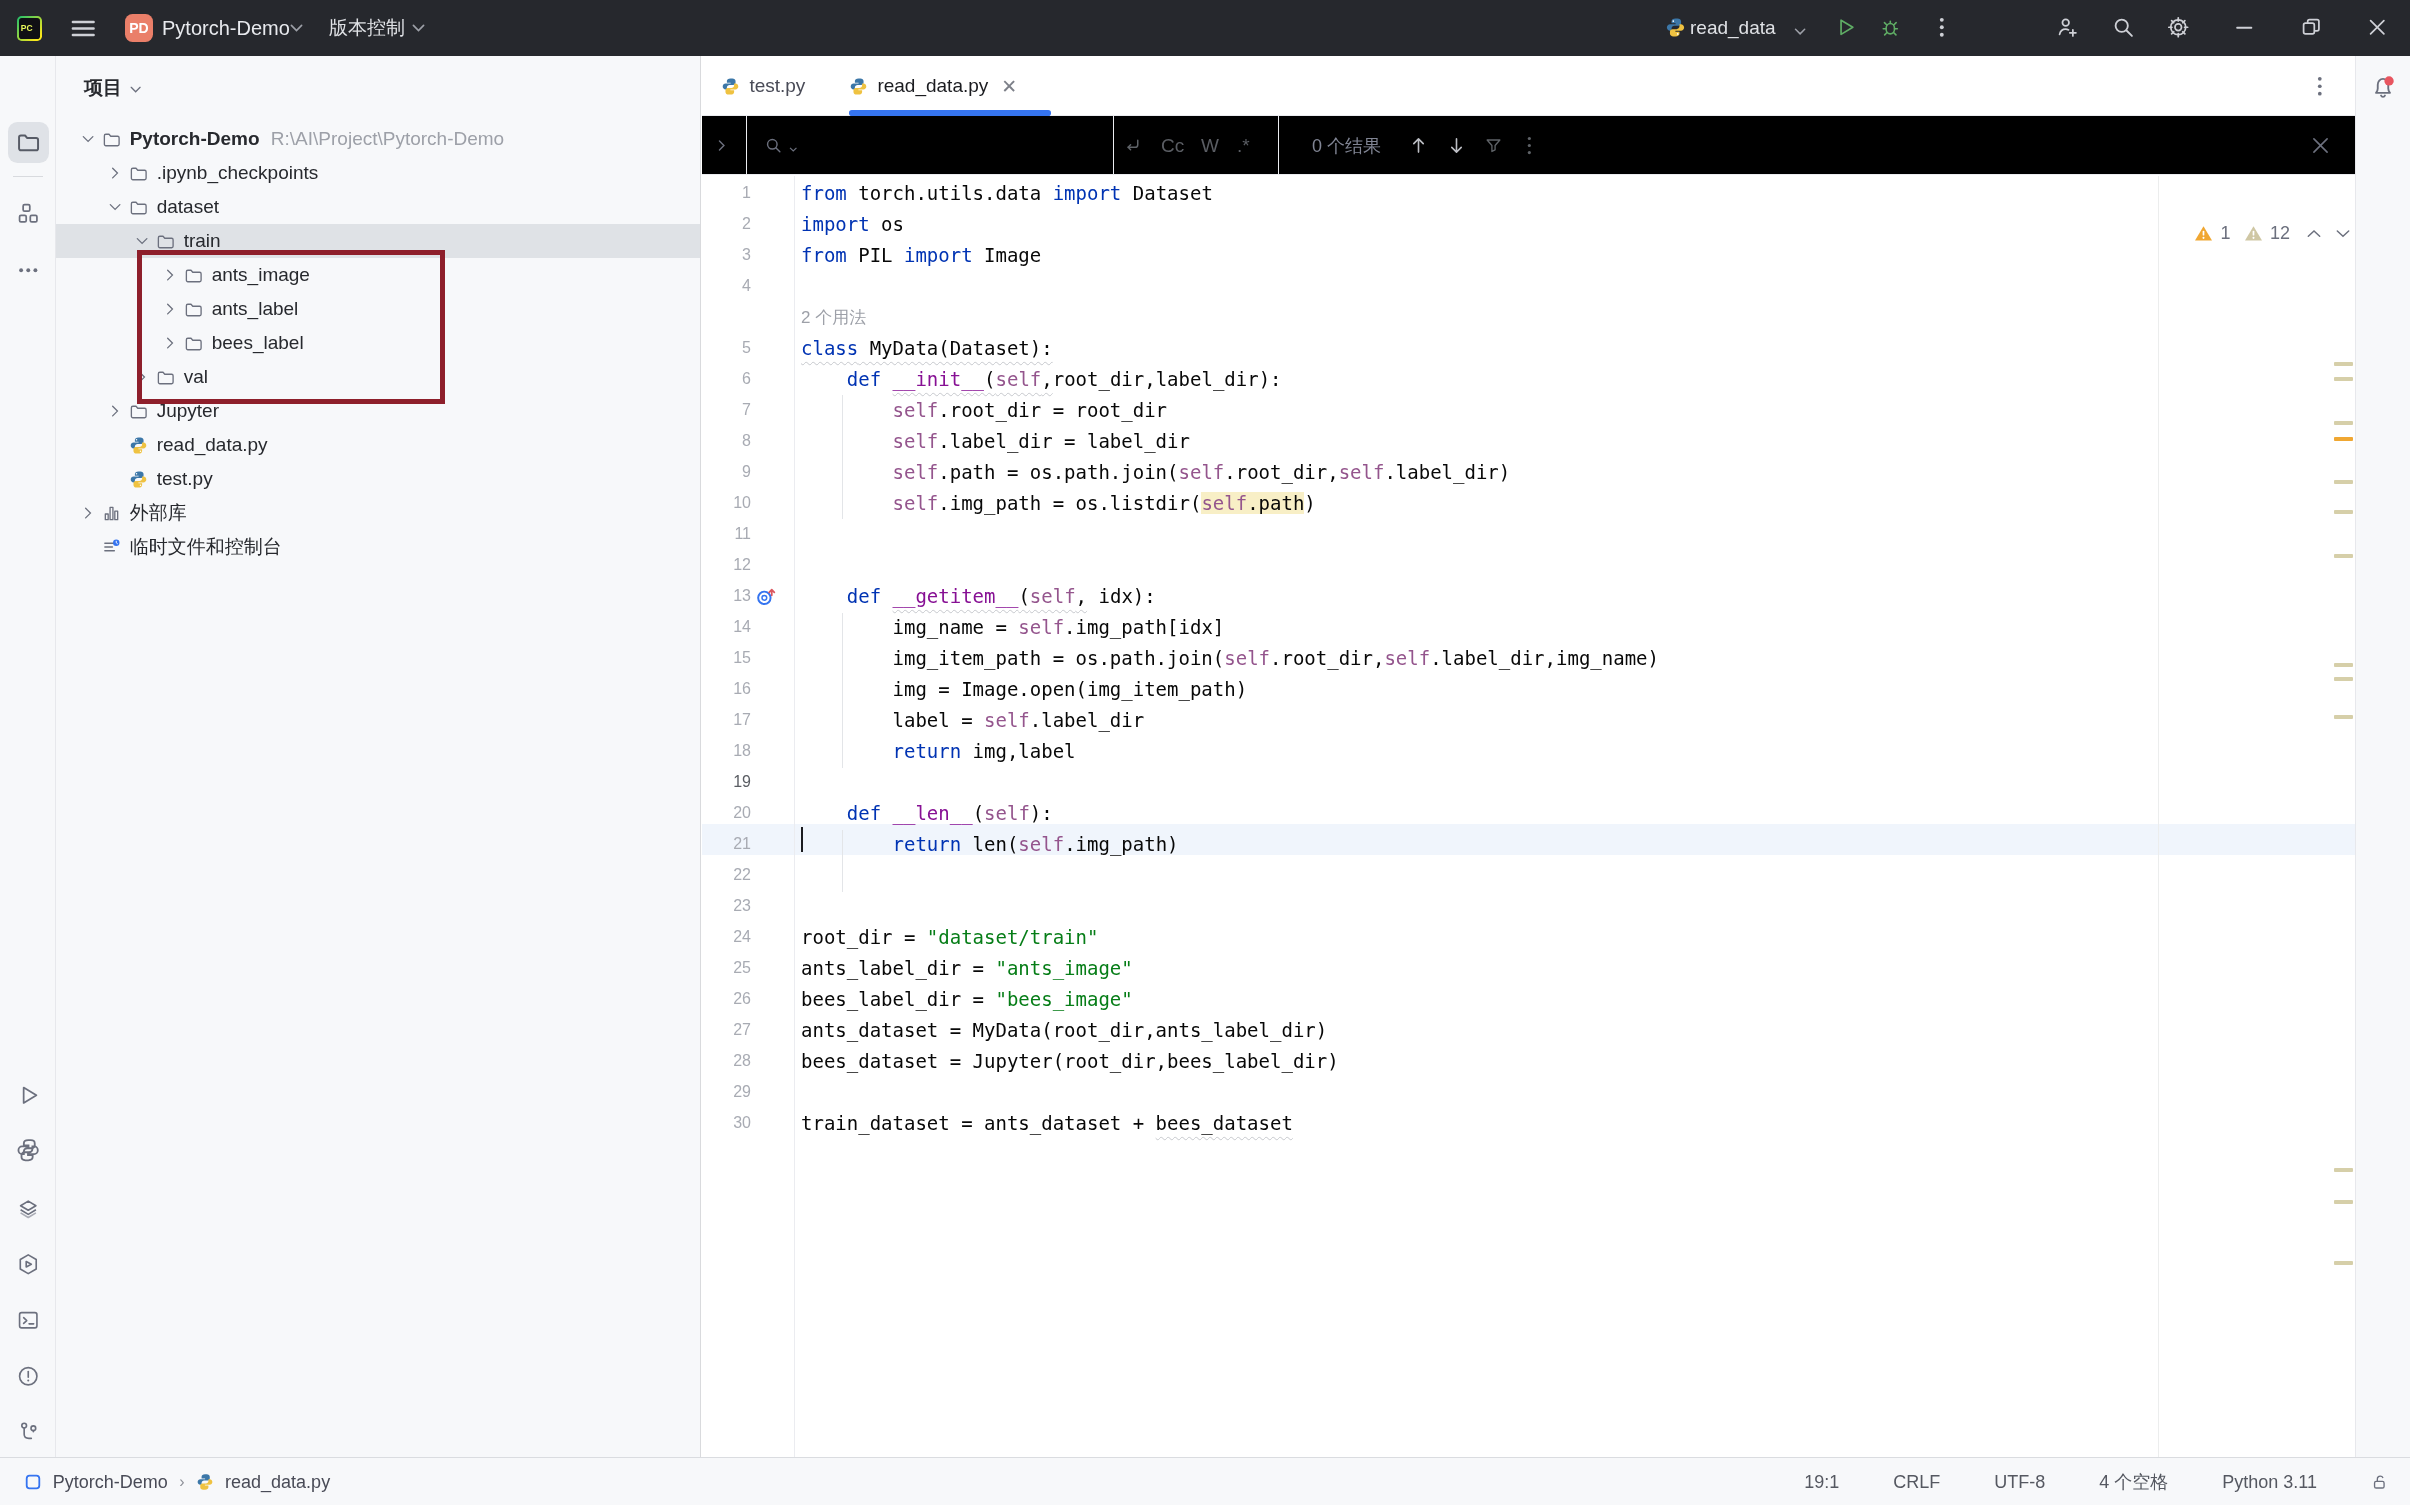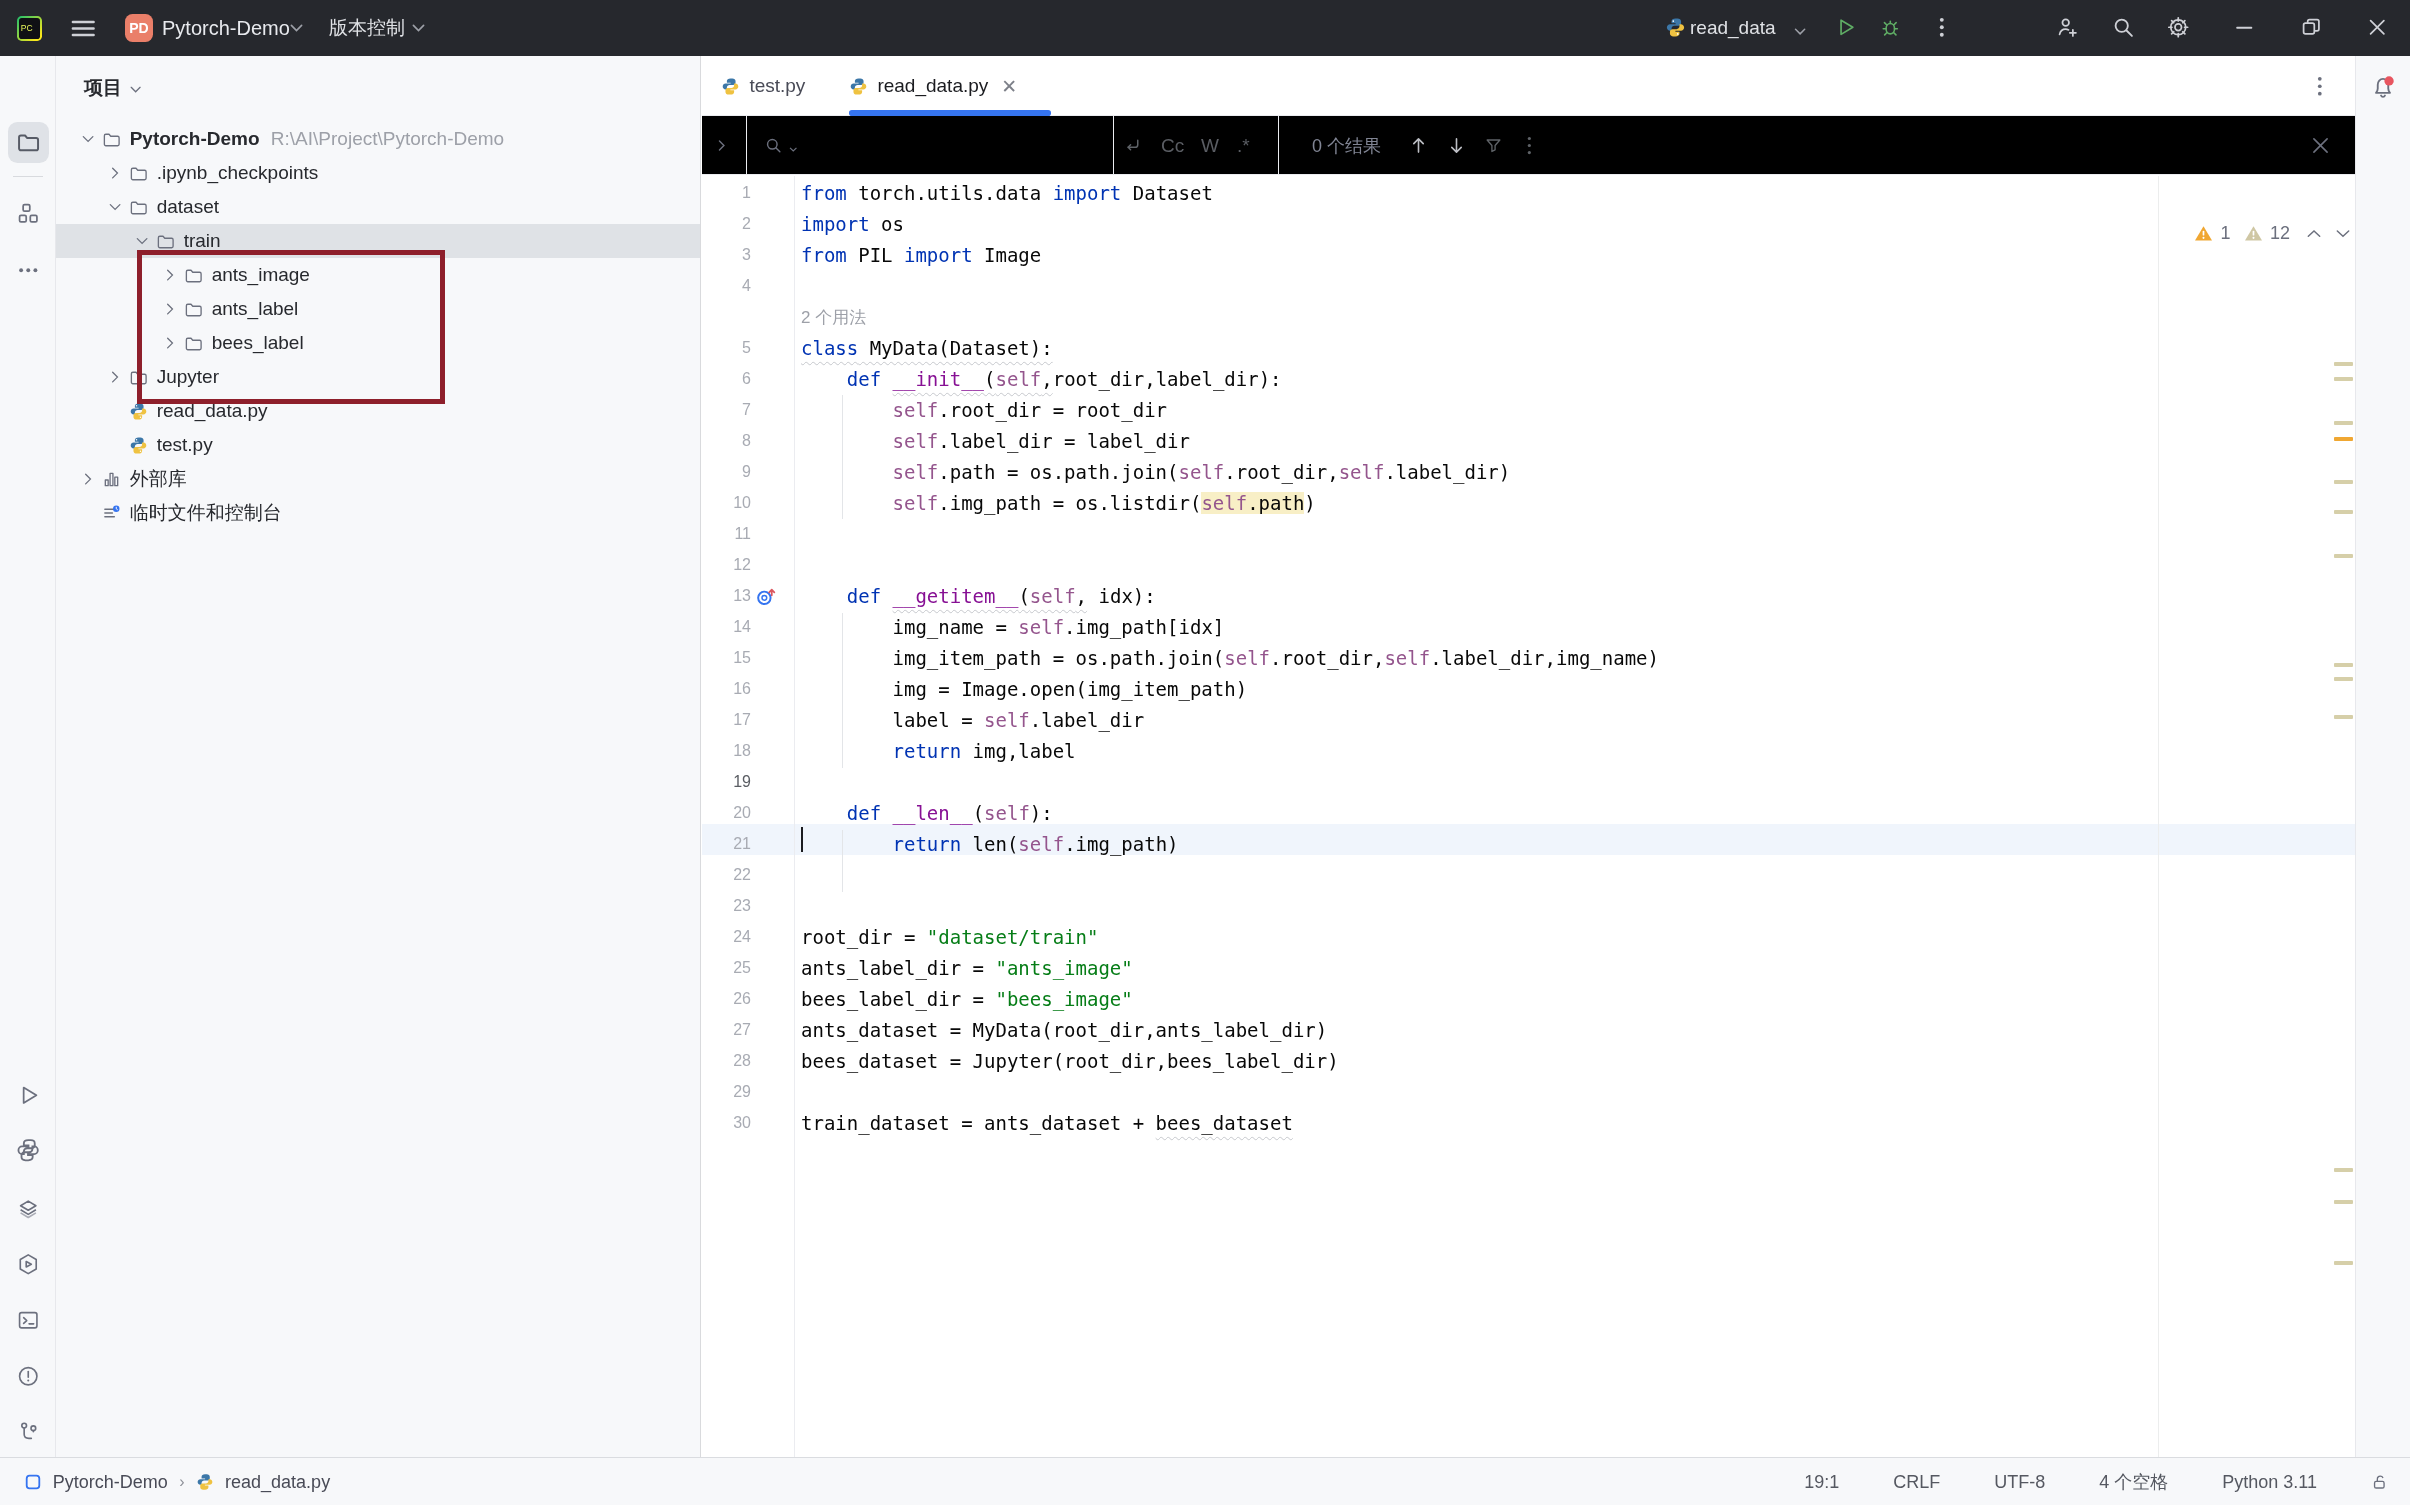"PC" #pc-logo .inner span { font-weight: normal -> bold }
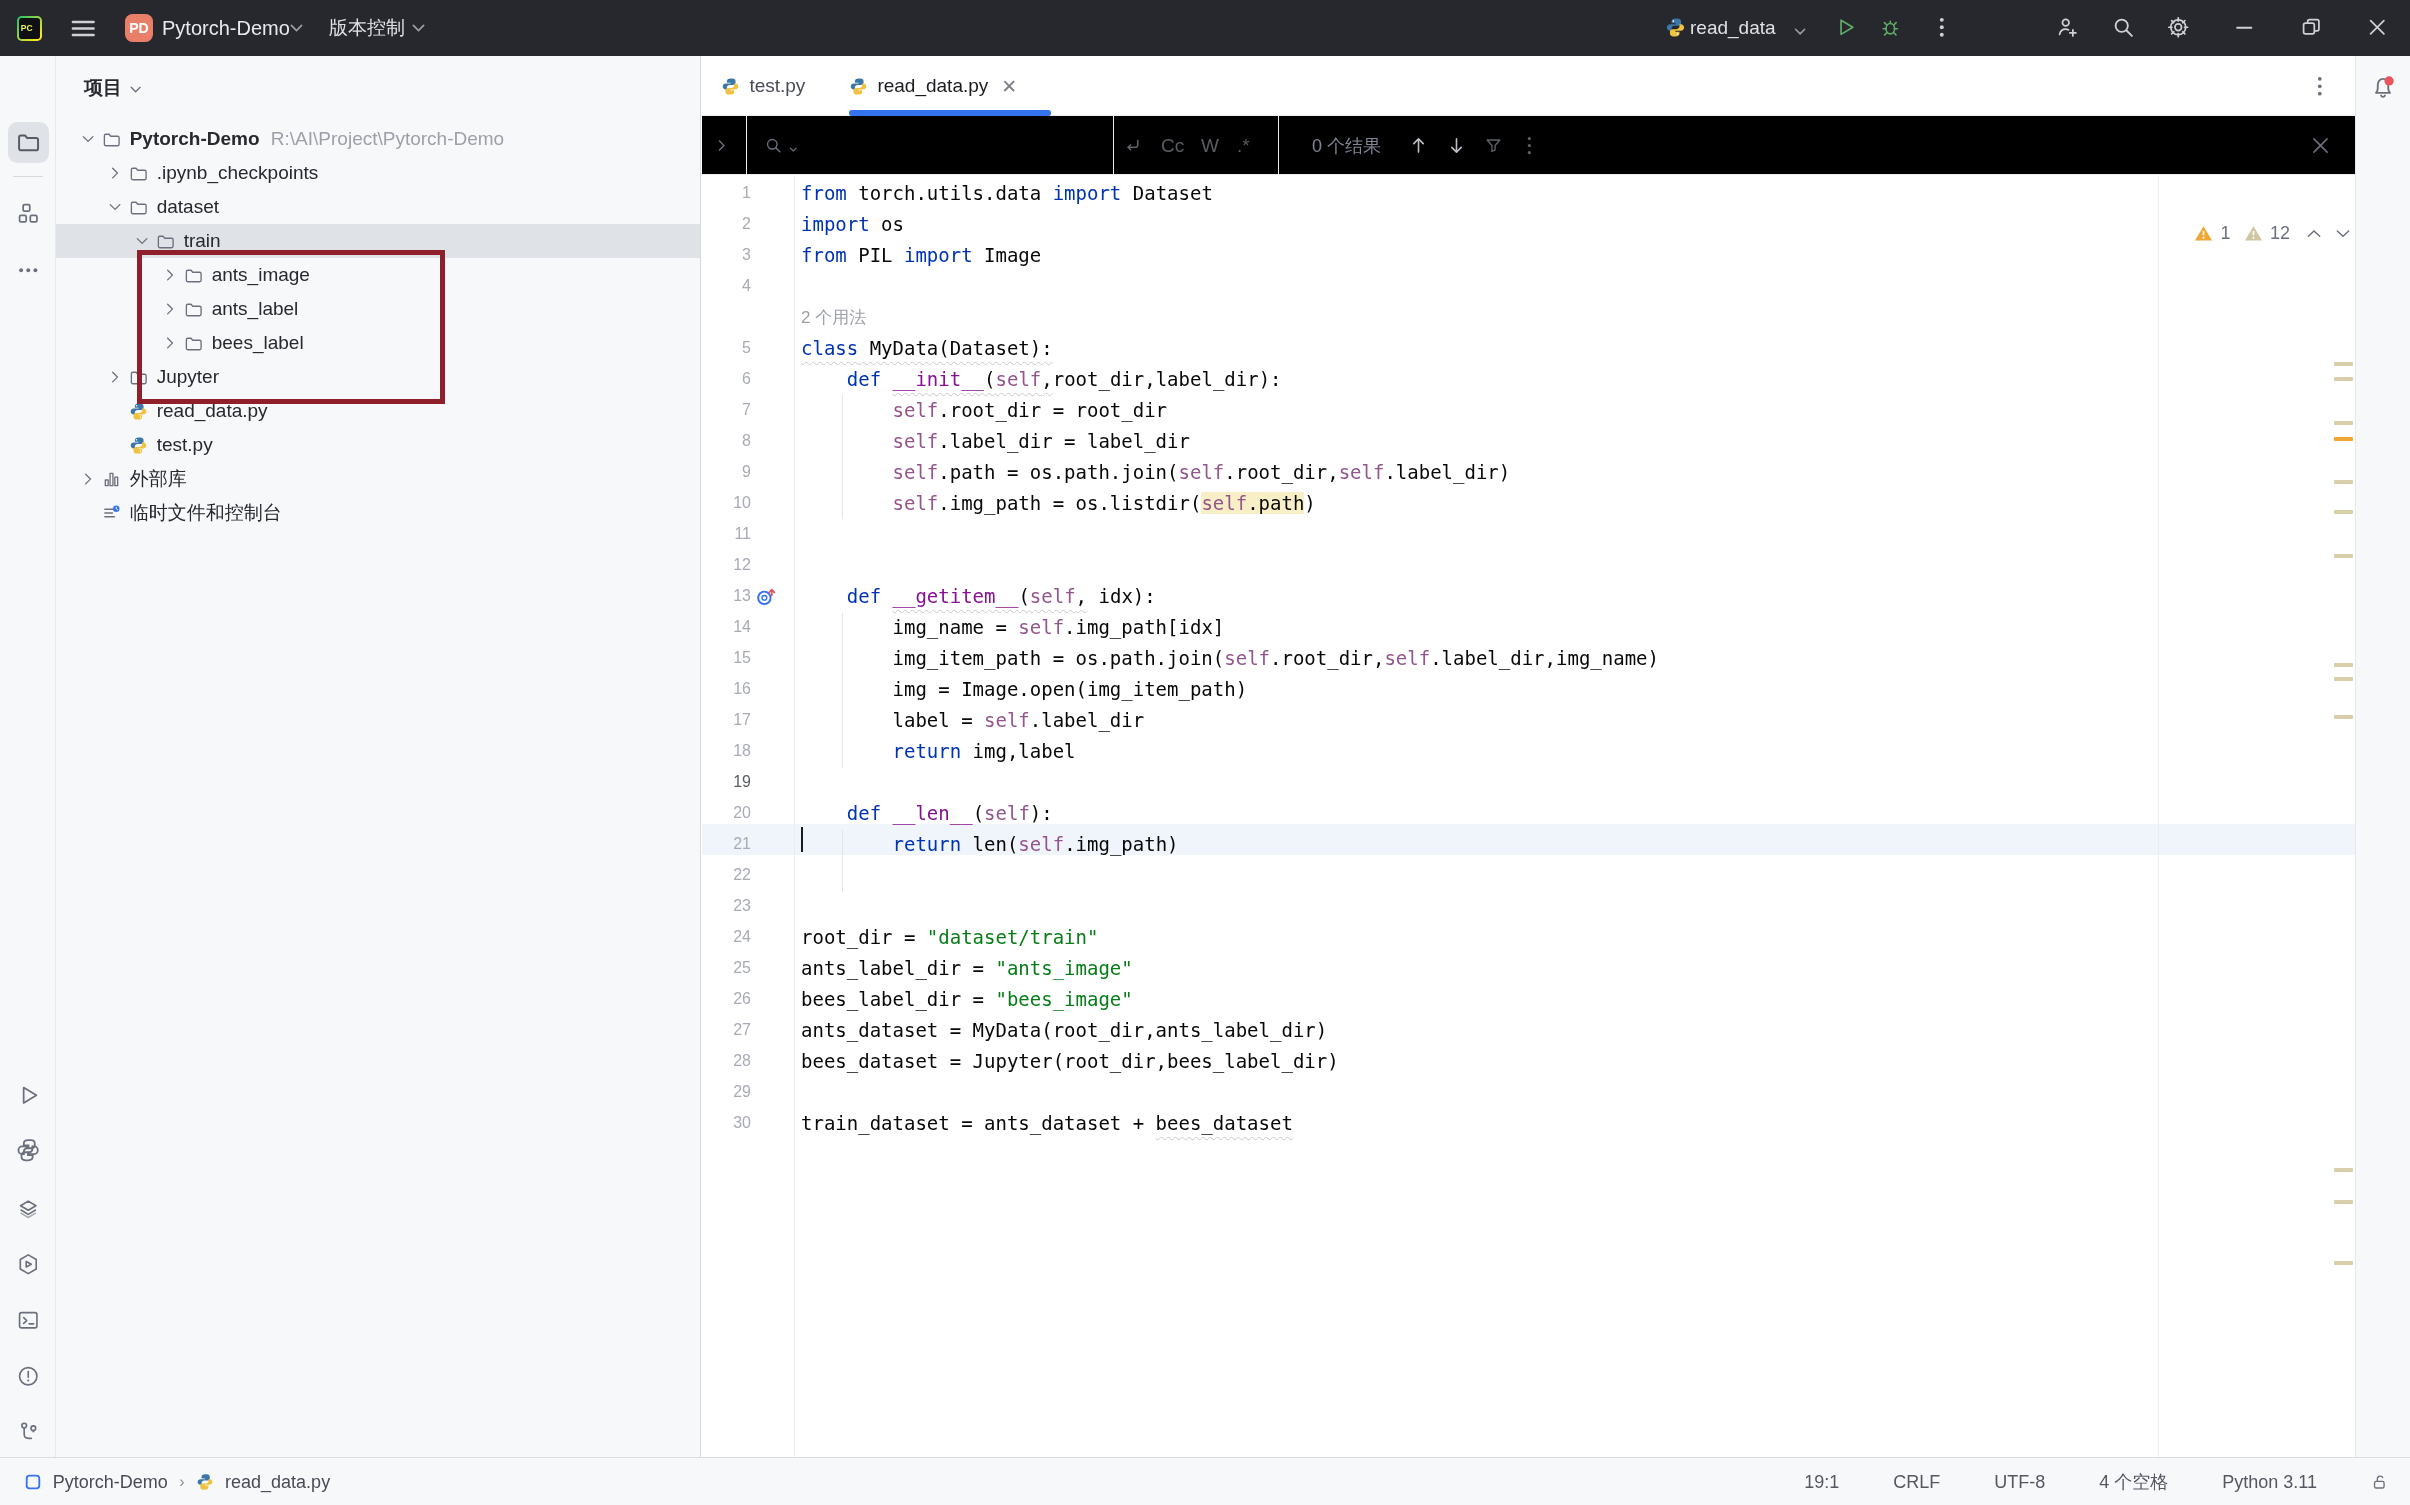"val" div.trow { html: none -> <div> <span> <svg> <path></path> </svg> </span> <span> <svg> <path></path> </svg> </span> <span>val</span> </div> }
